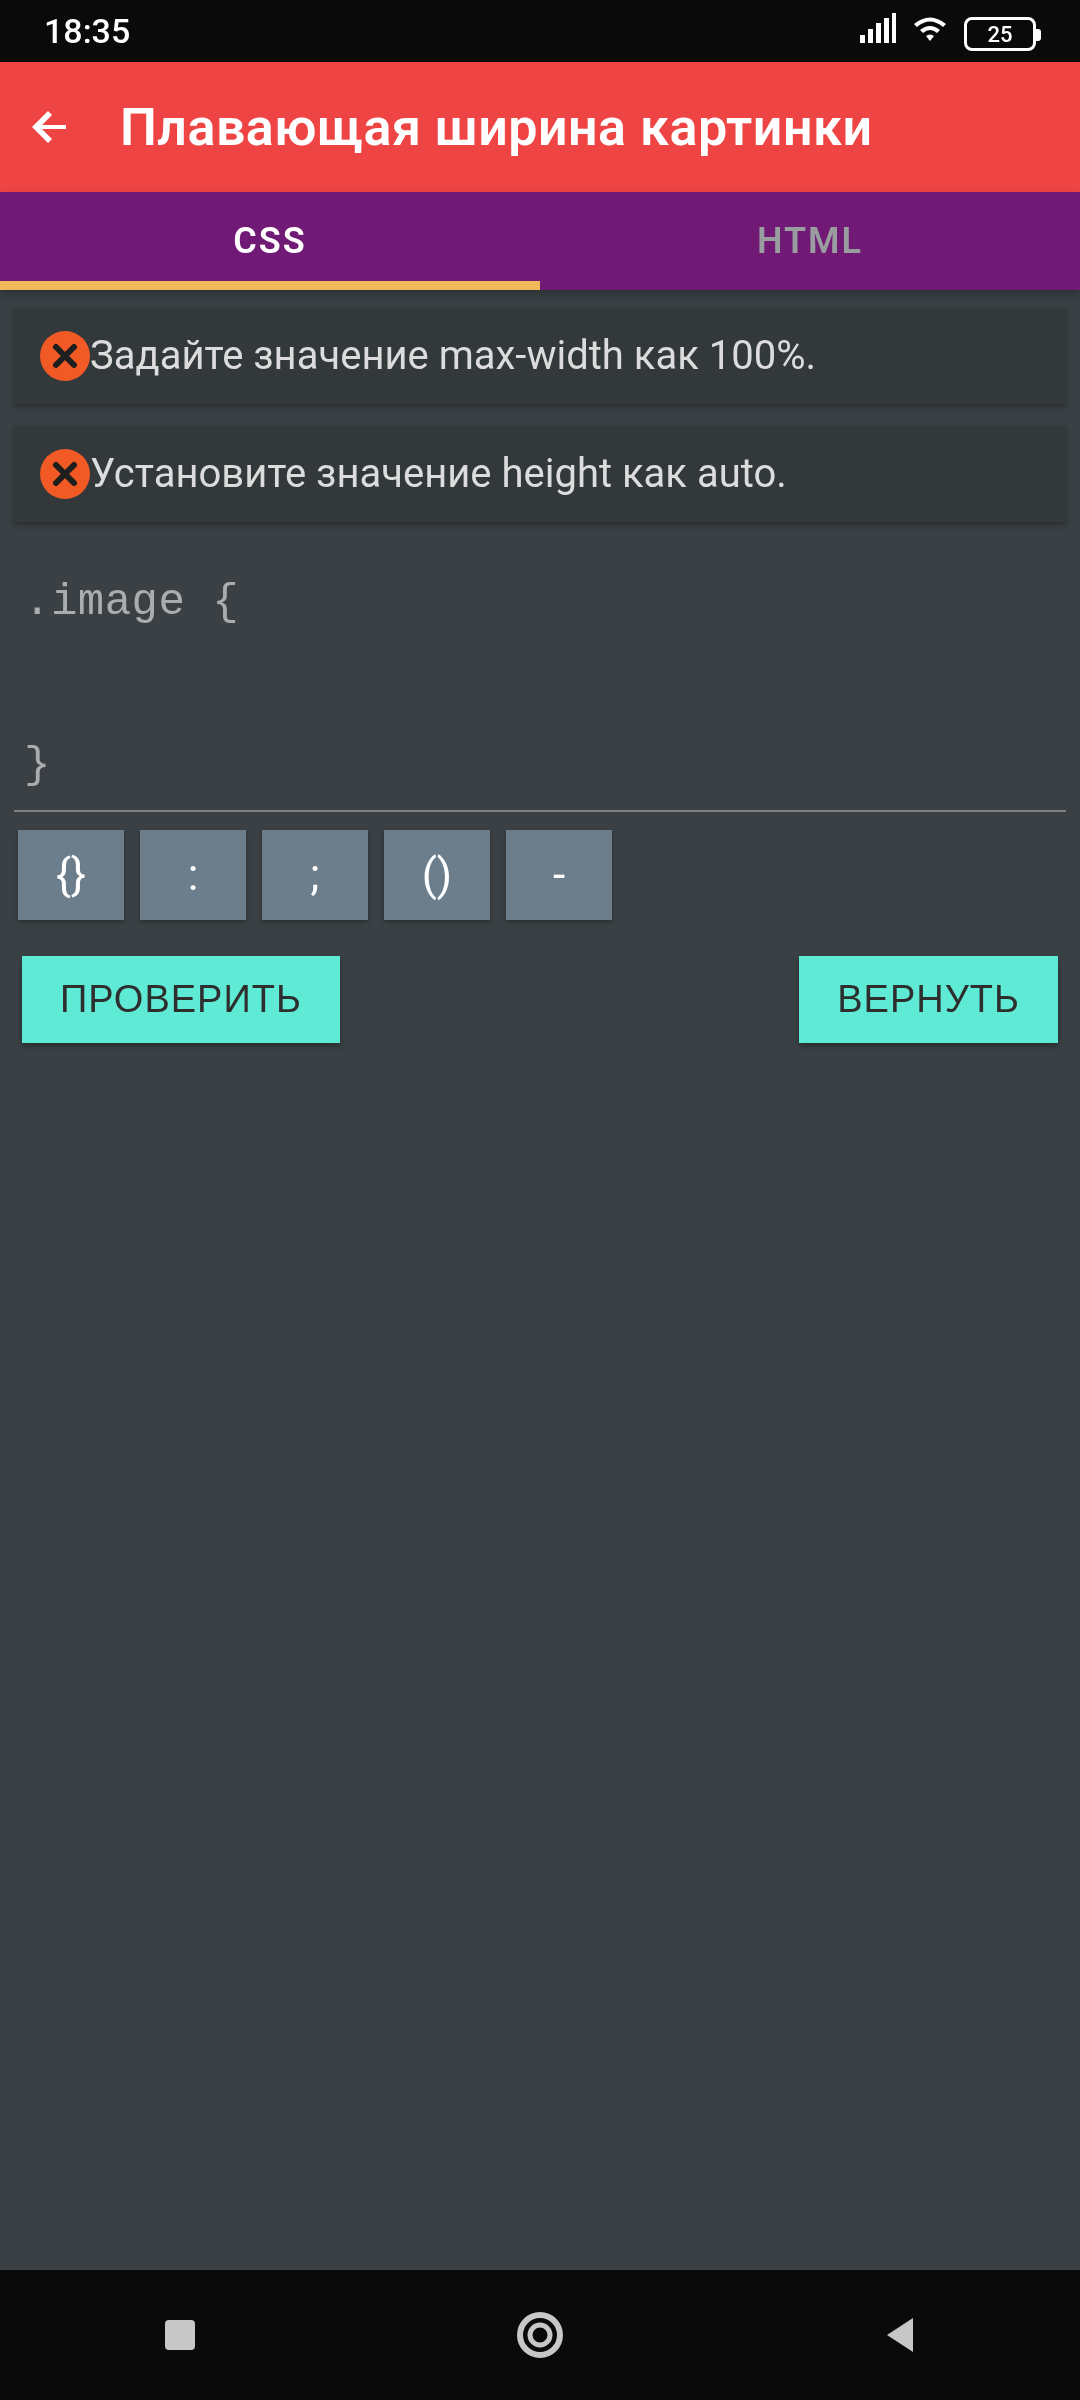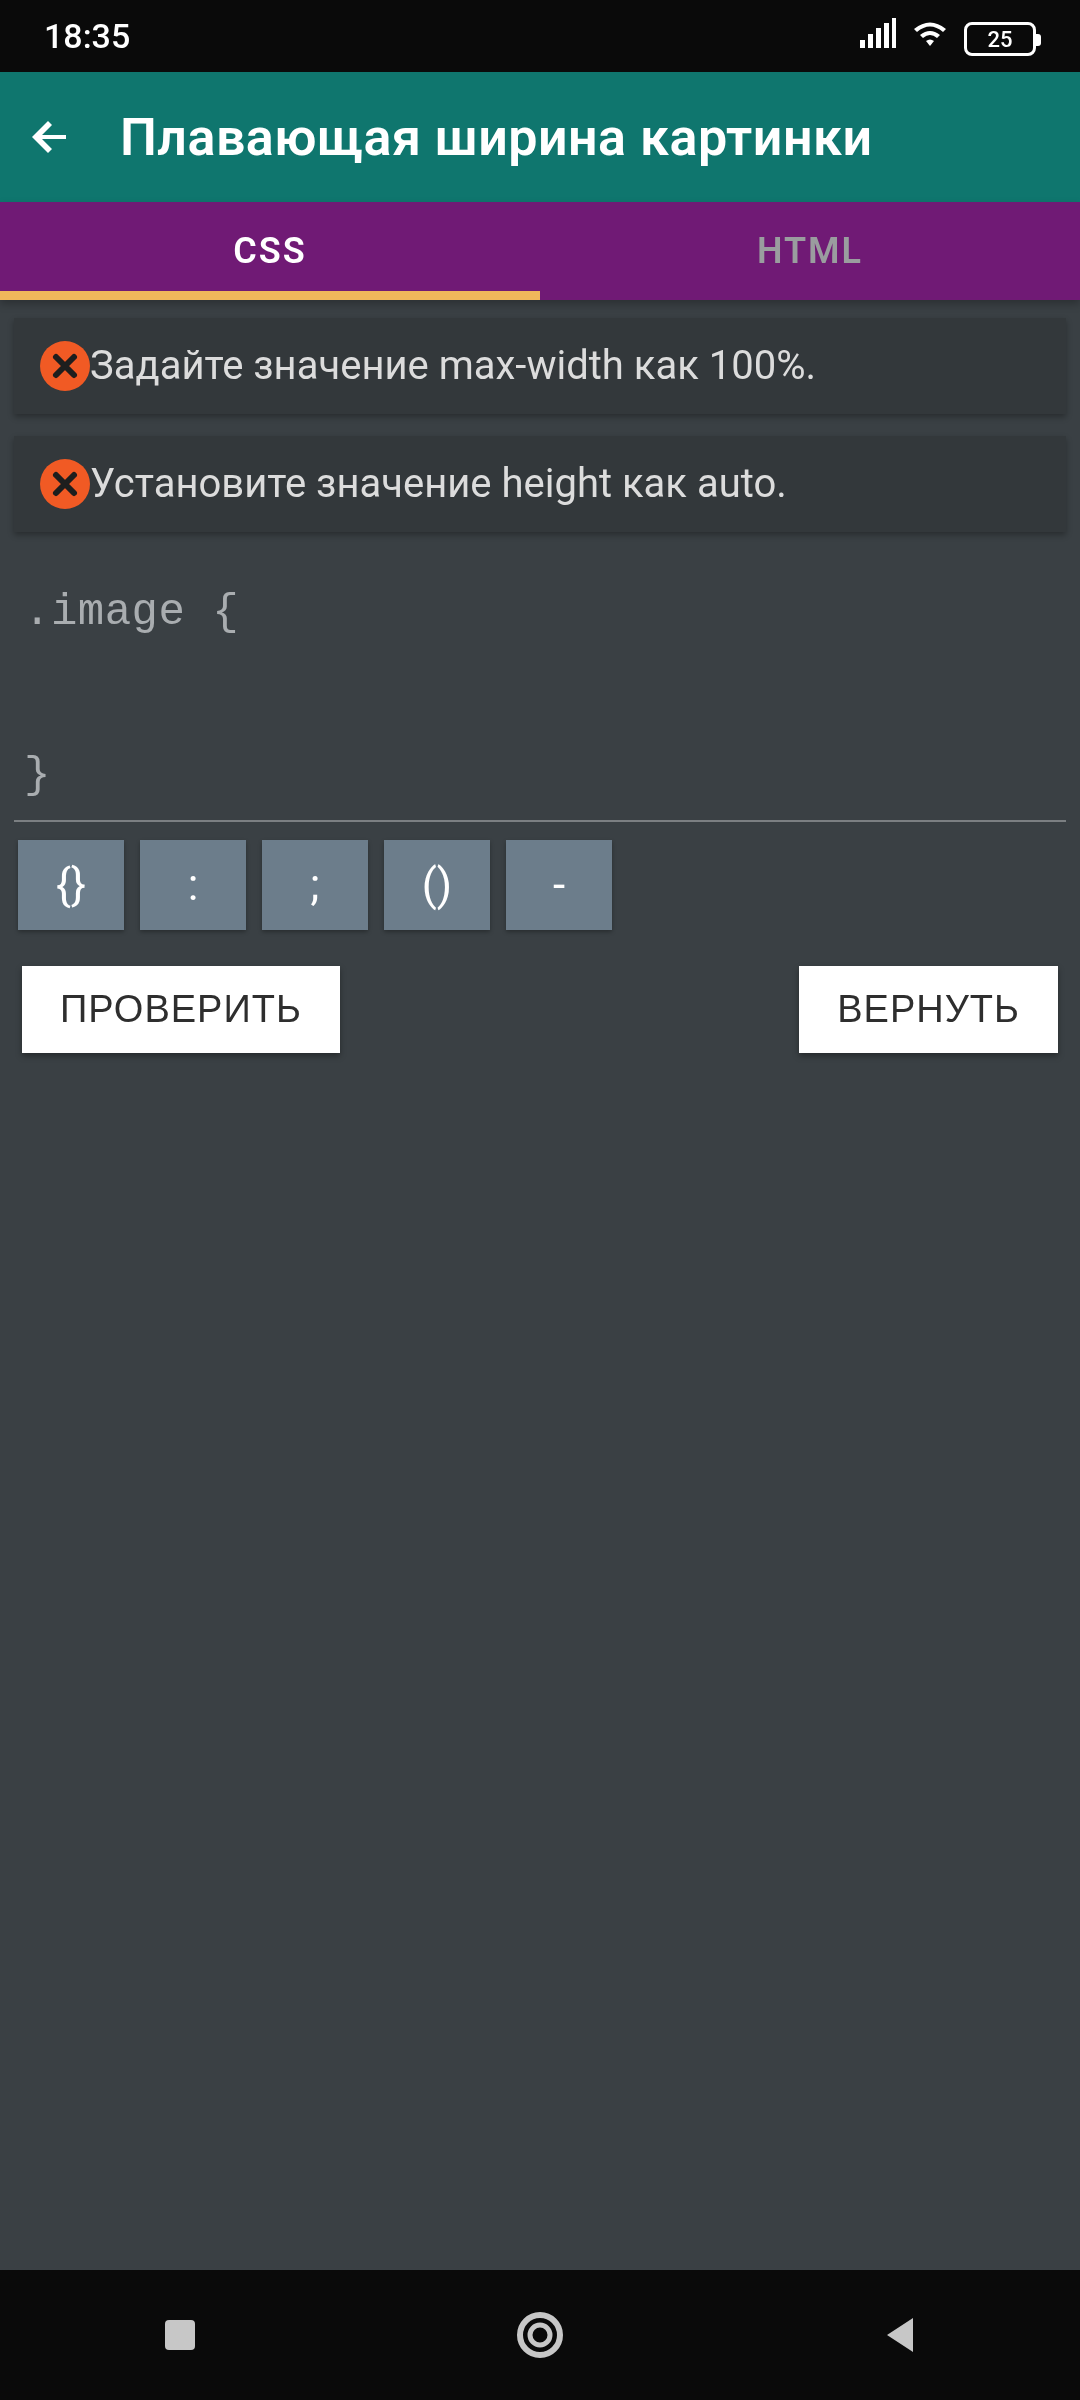"18:35" .status-bar { height: 72px -> 62px }
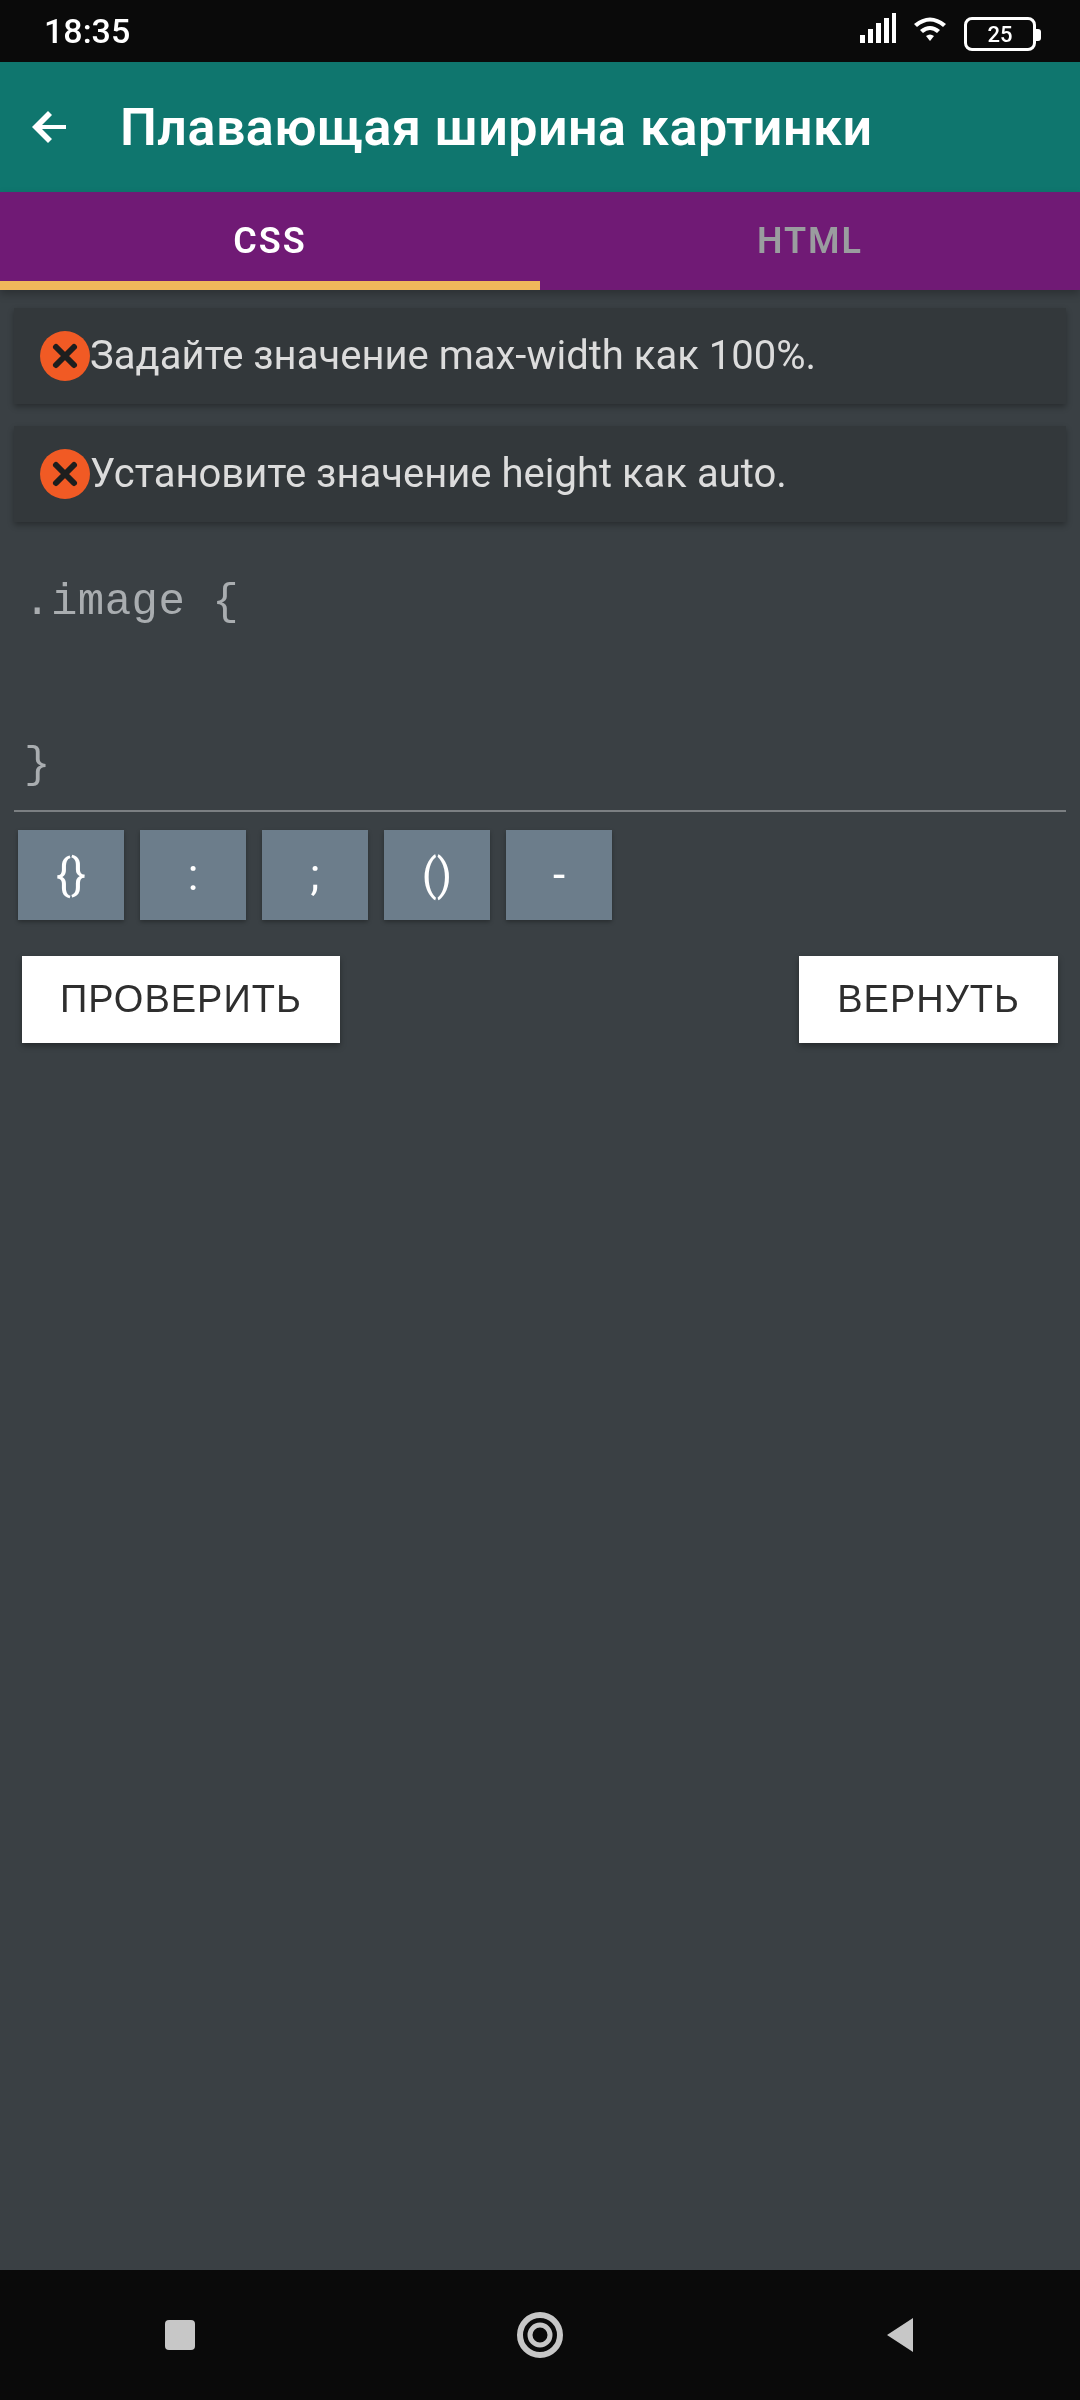"Плавающая ширина картинки" .app-bar { background: #0f766e -> #ef4444 }
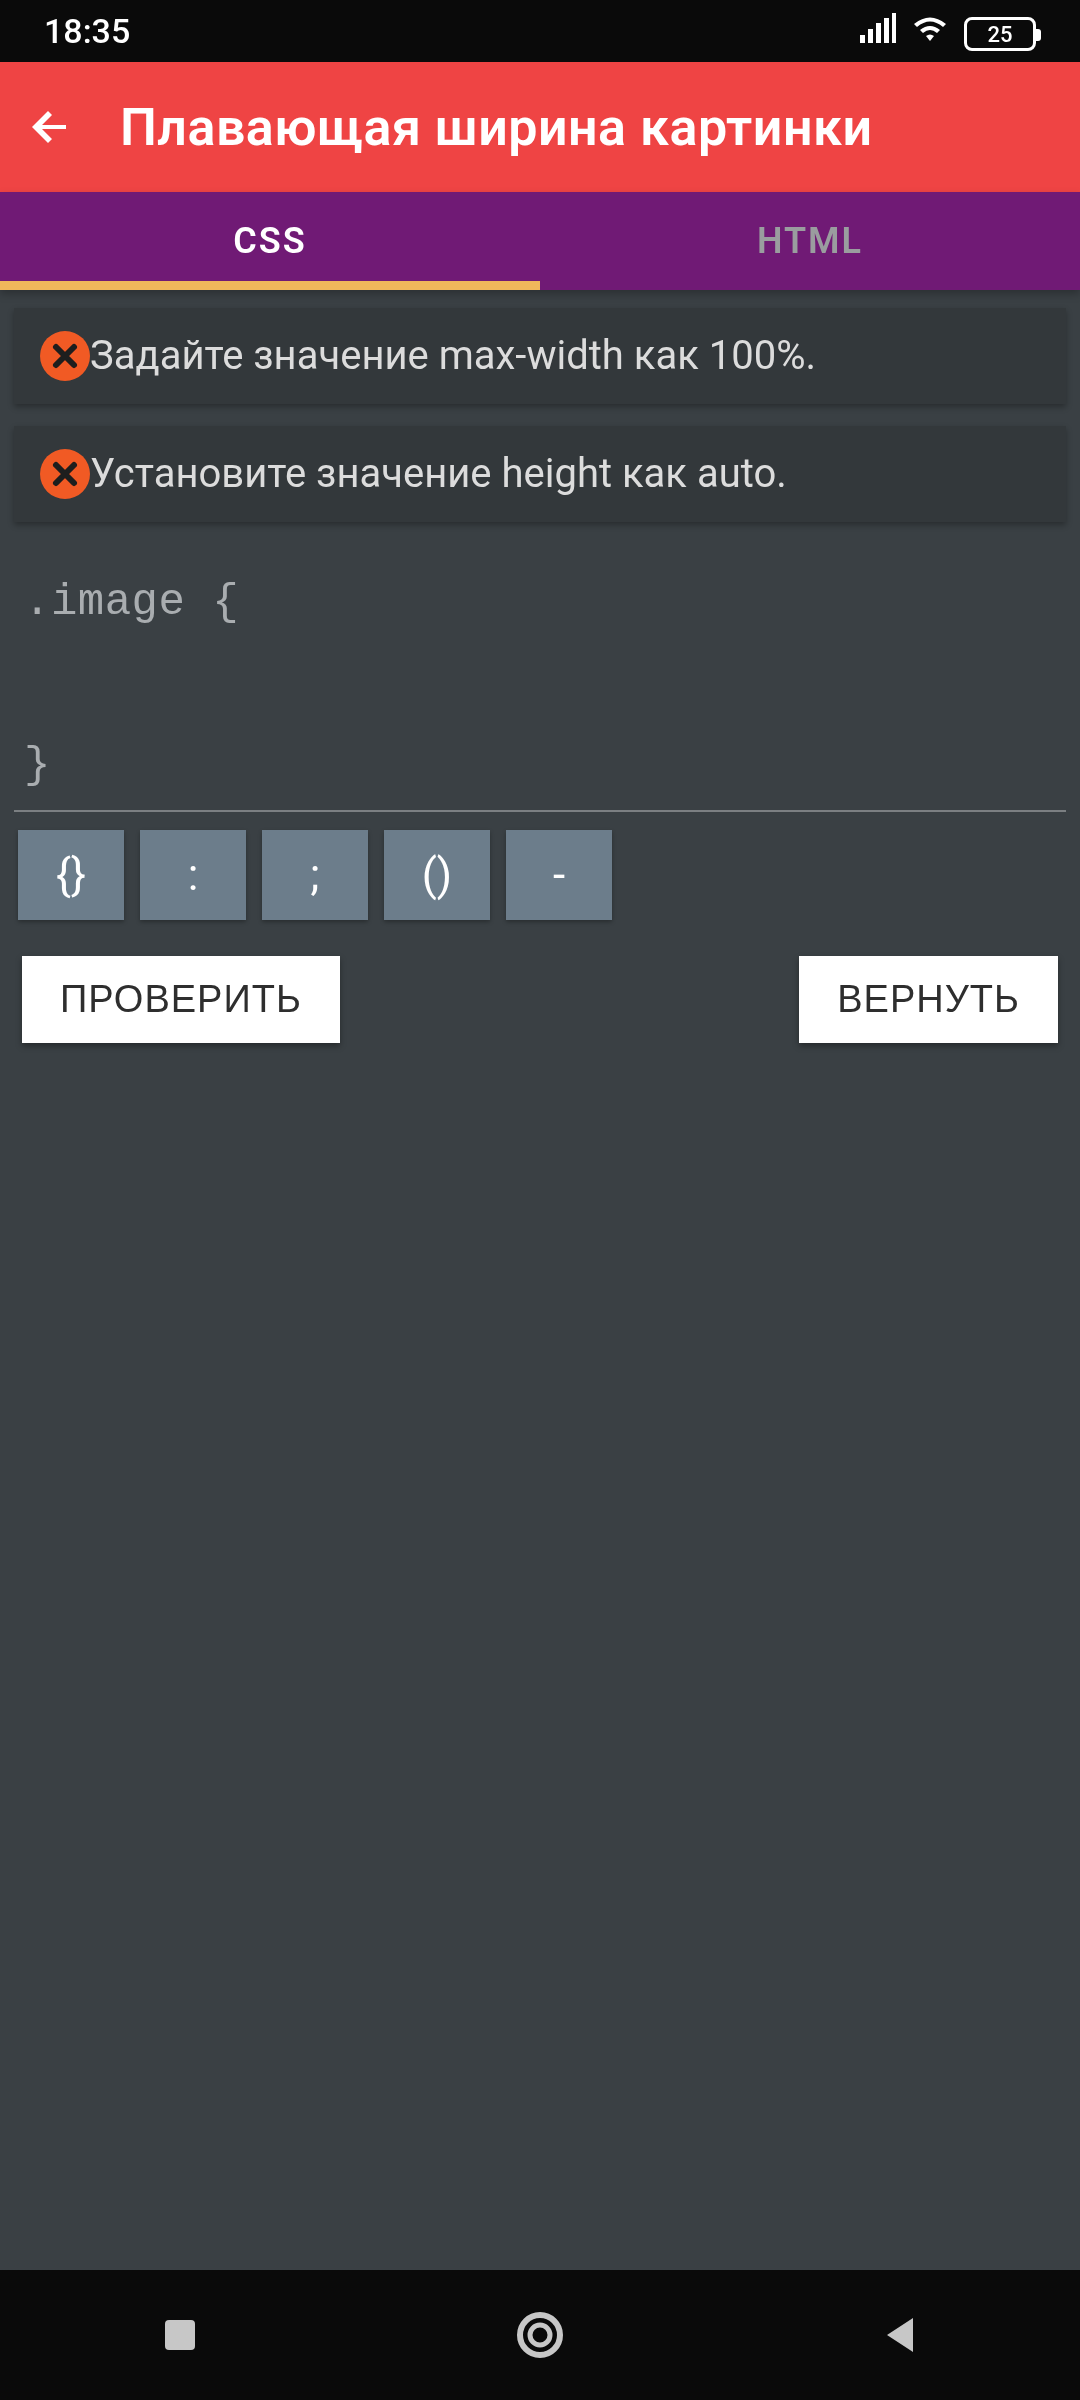"ПРОВЕРИТЬ" .action-btn { background: #ffffff -> #5eead4 }
